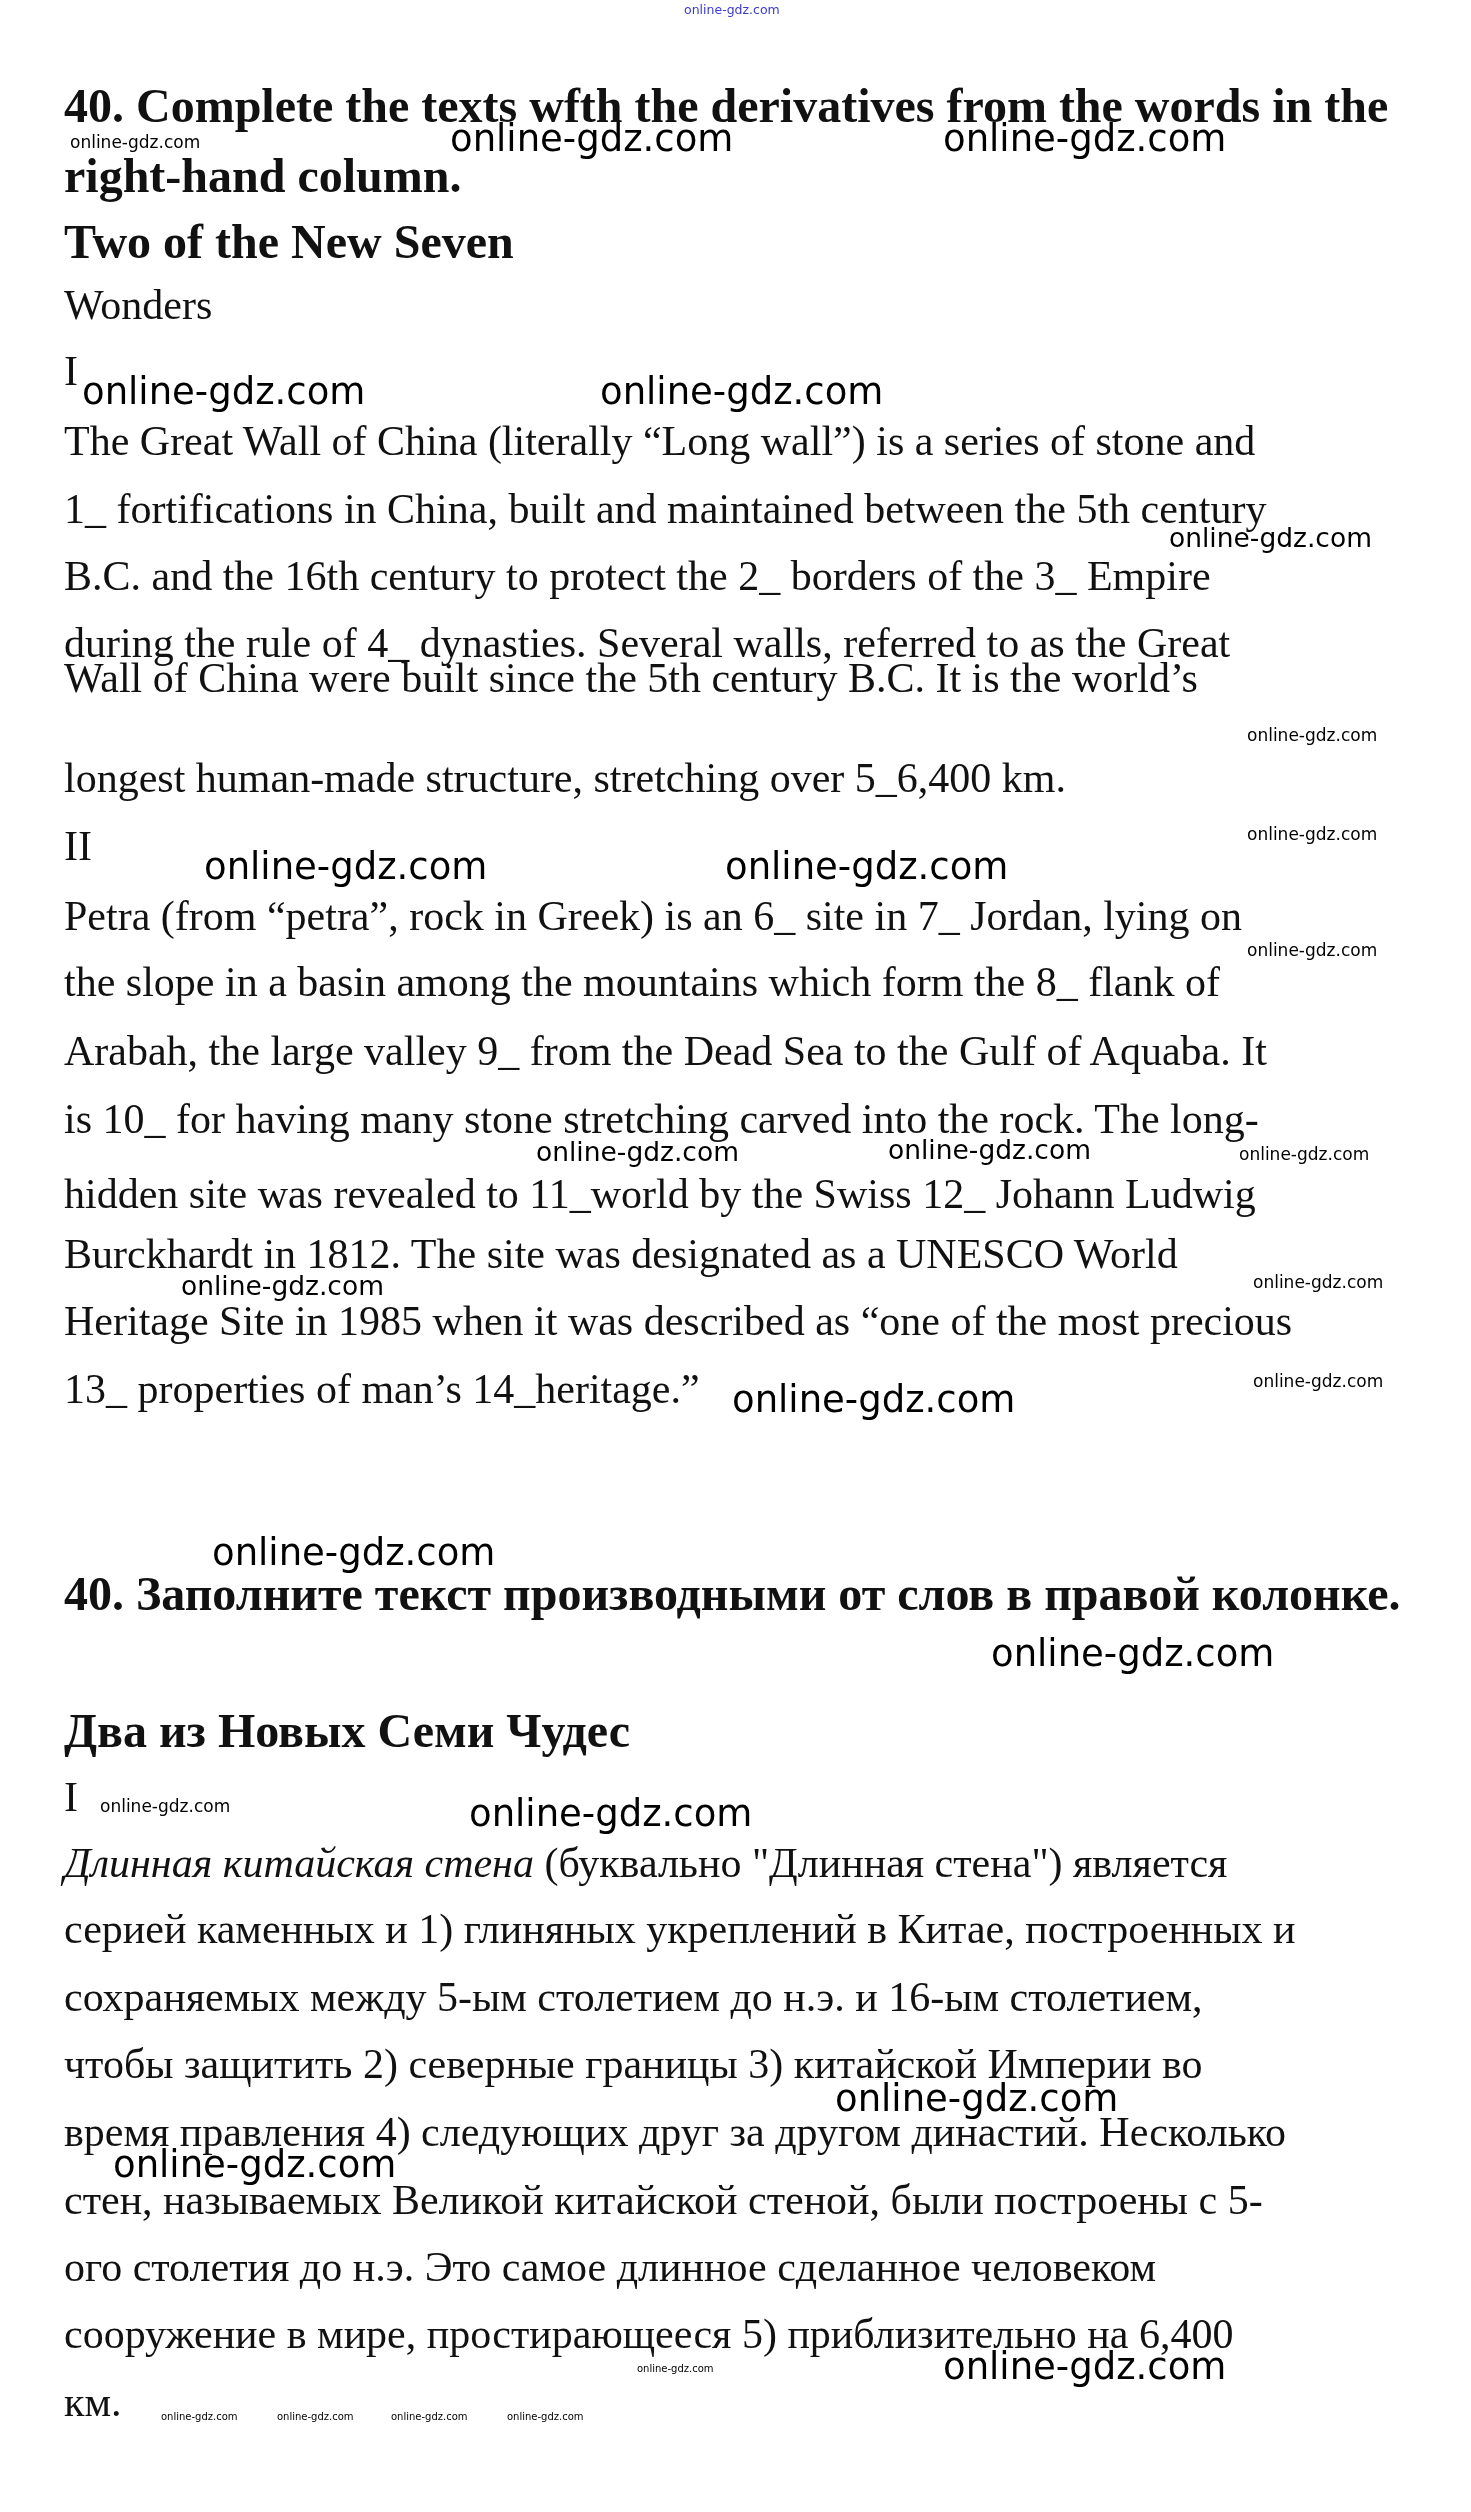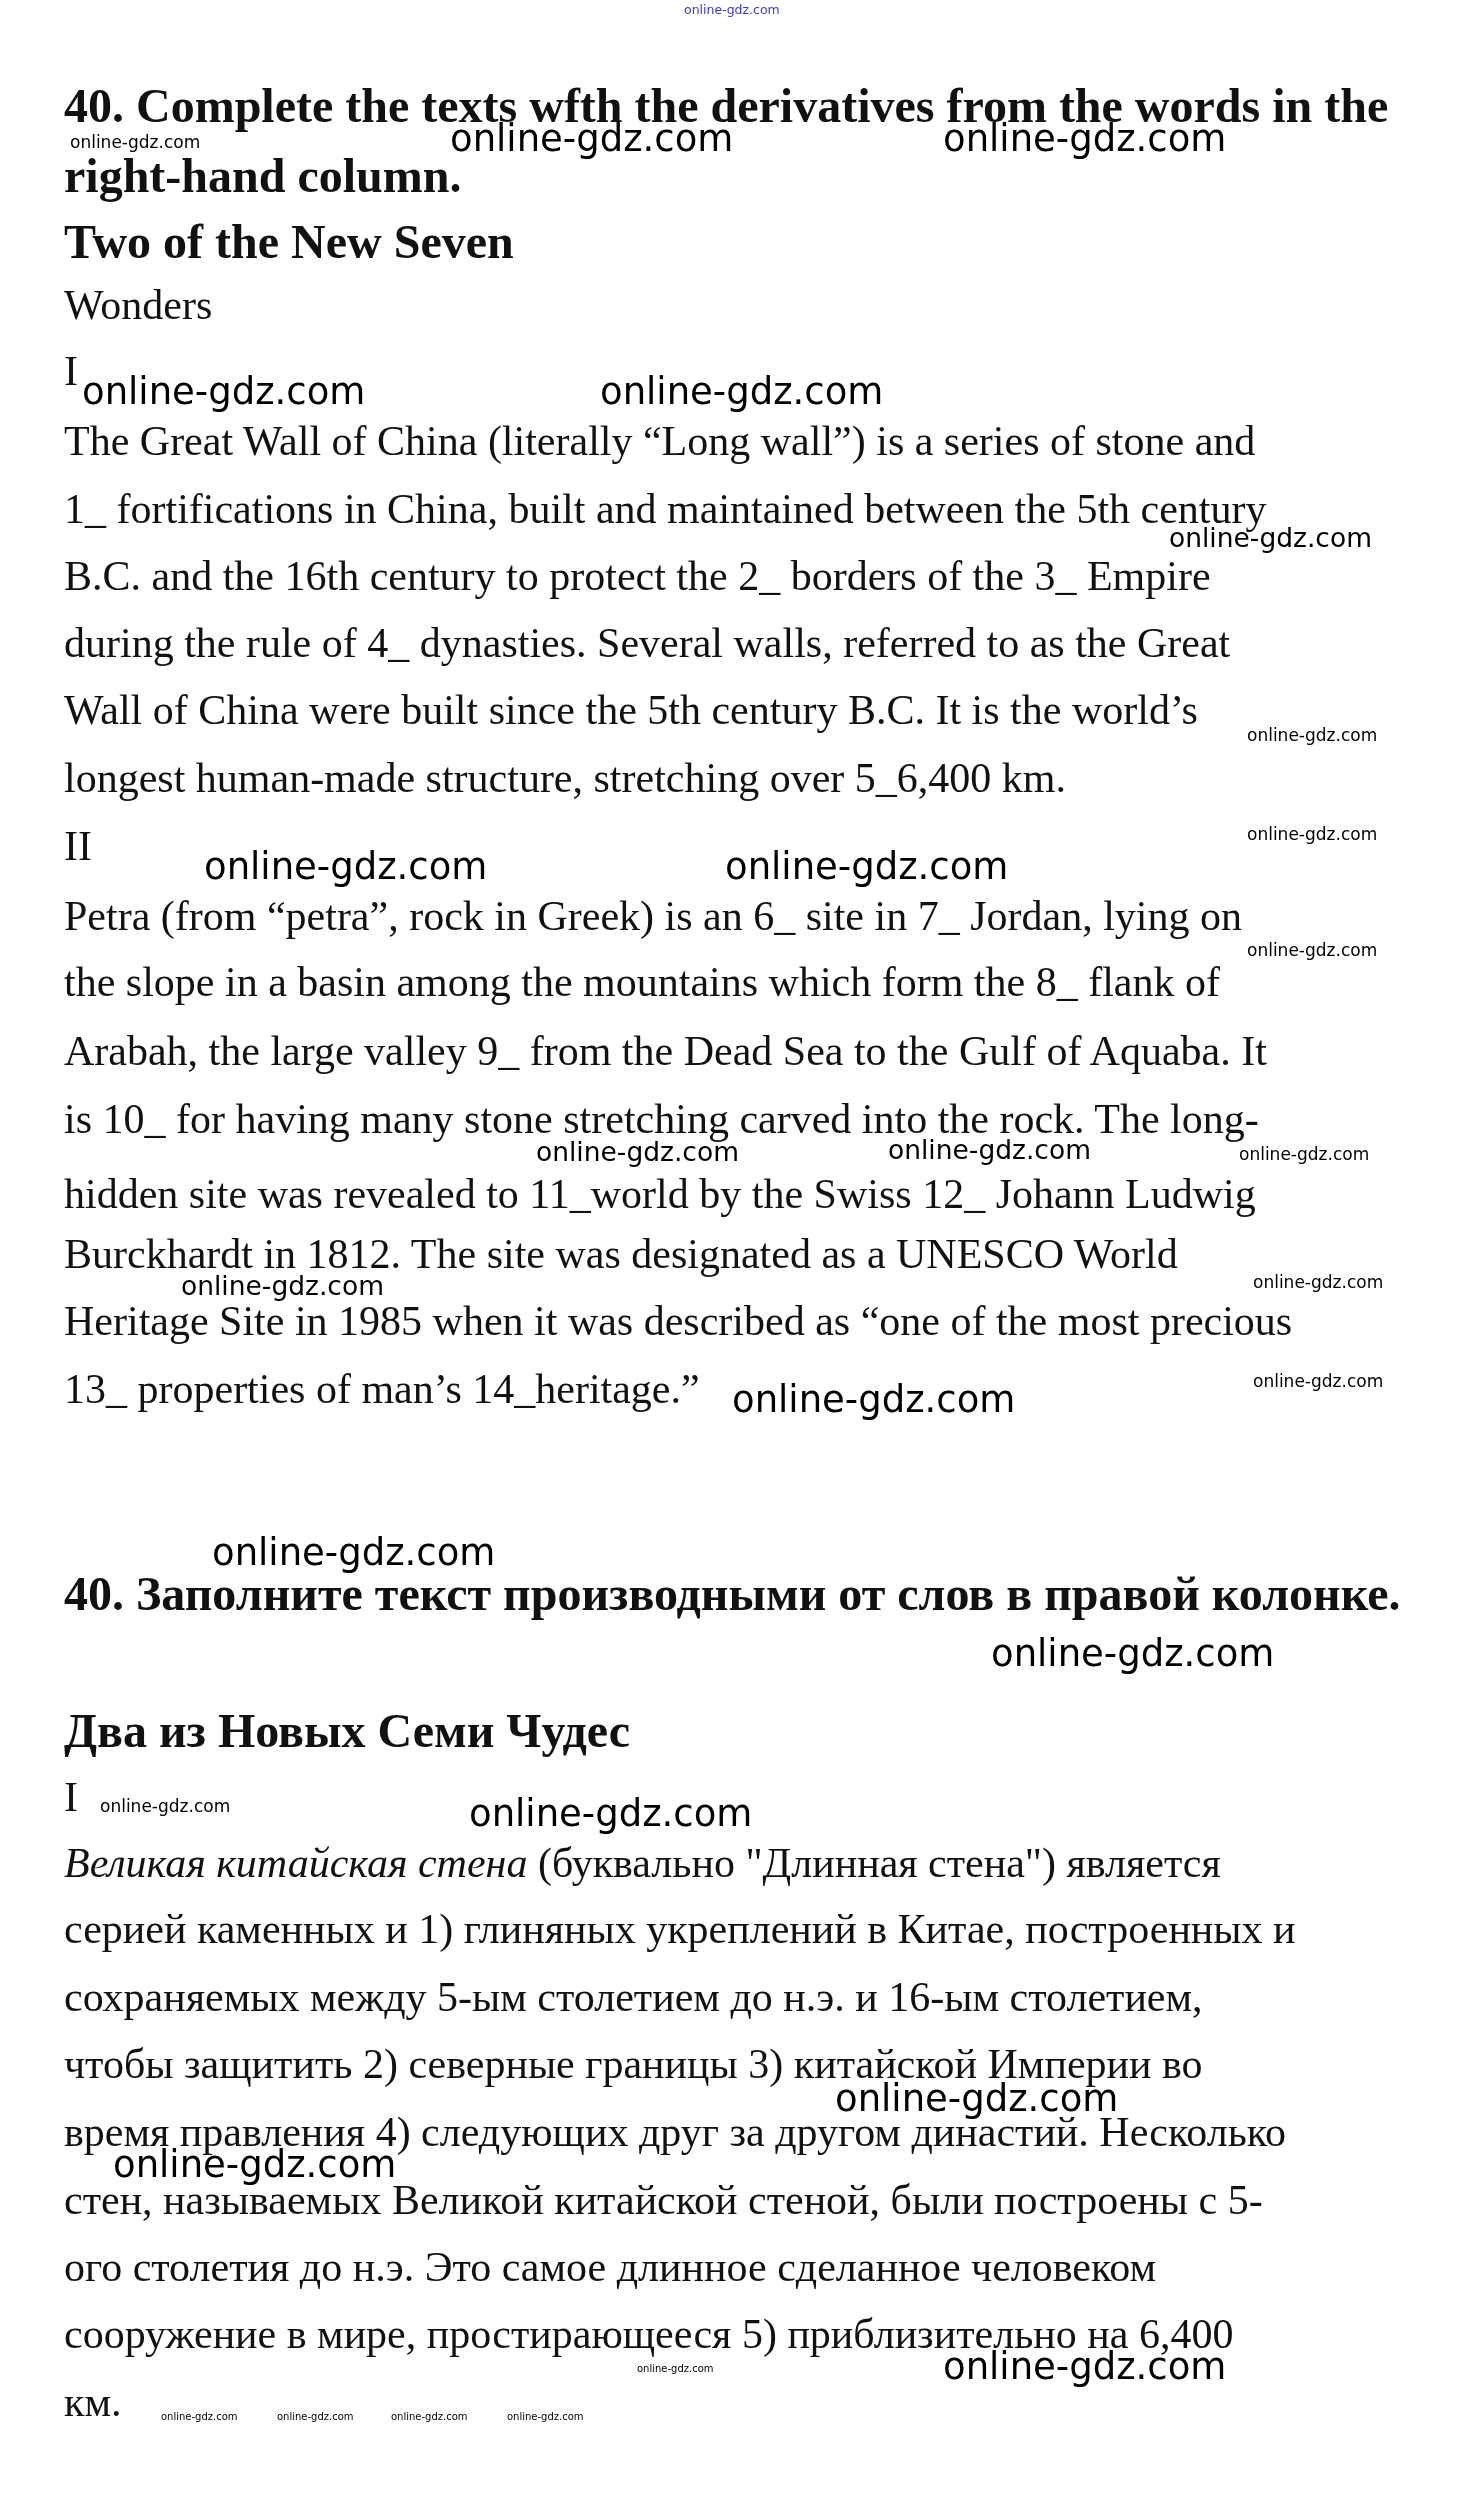"Wall of China were built" div.abs { top: 686px -> 654px }
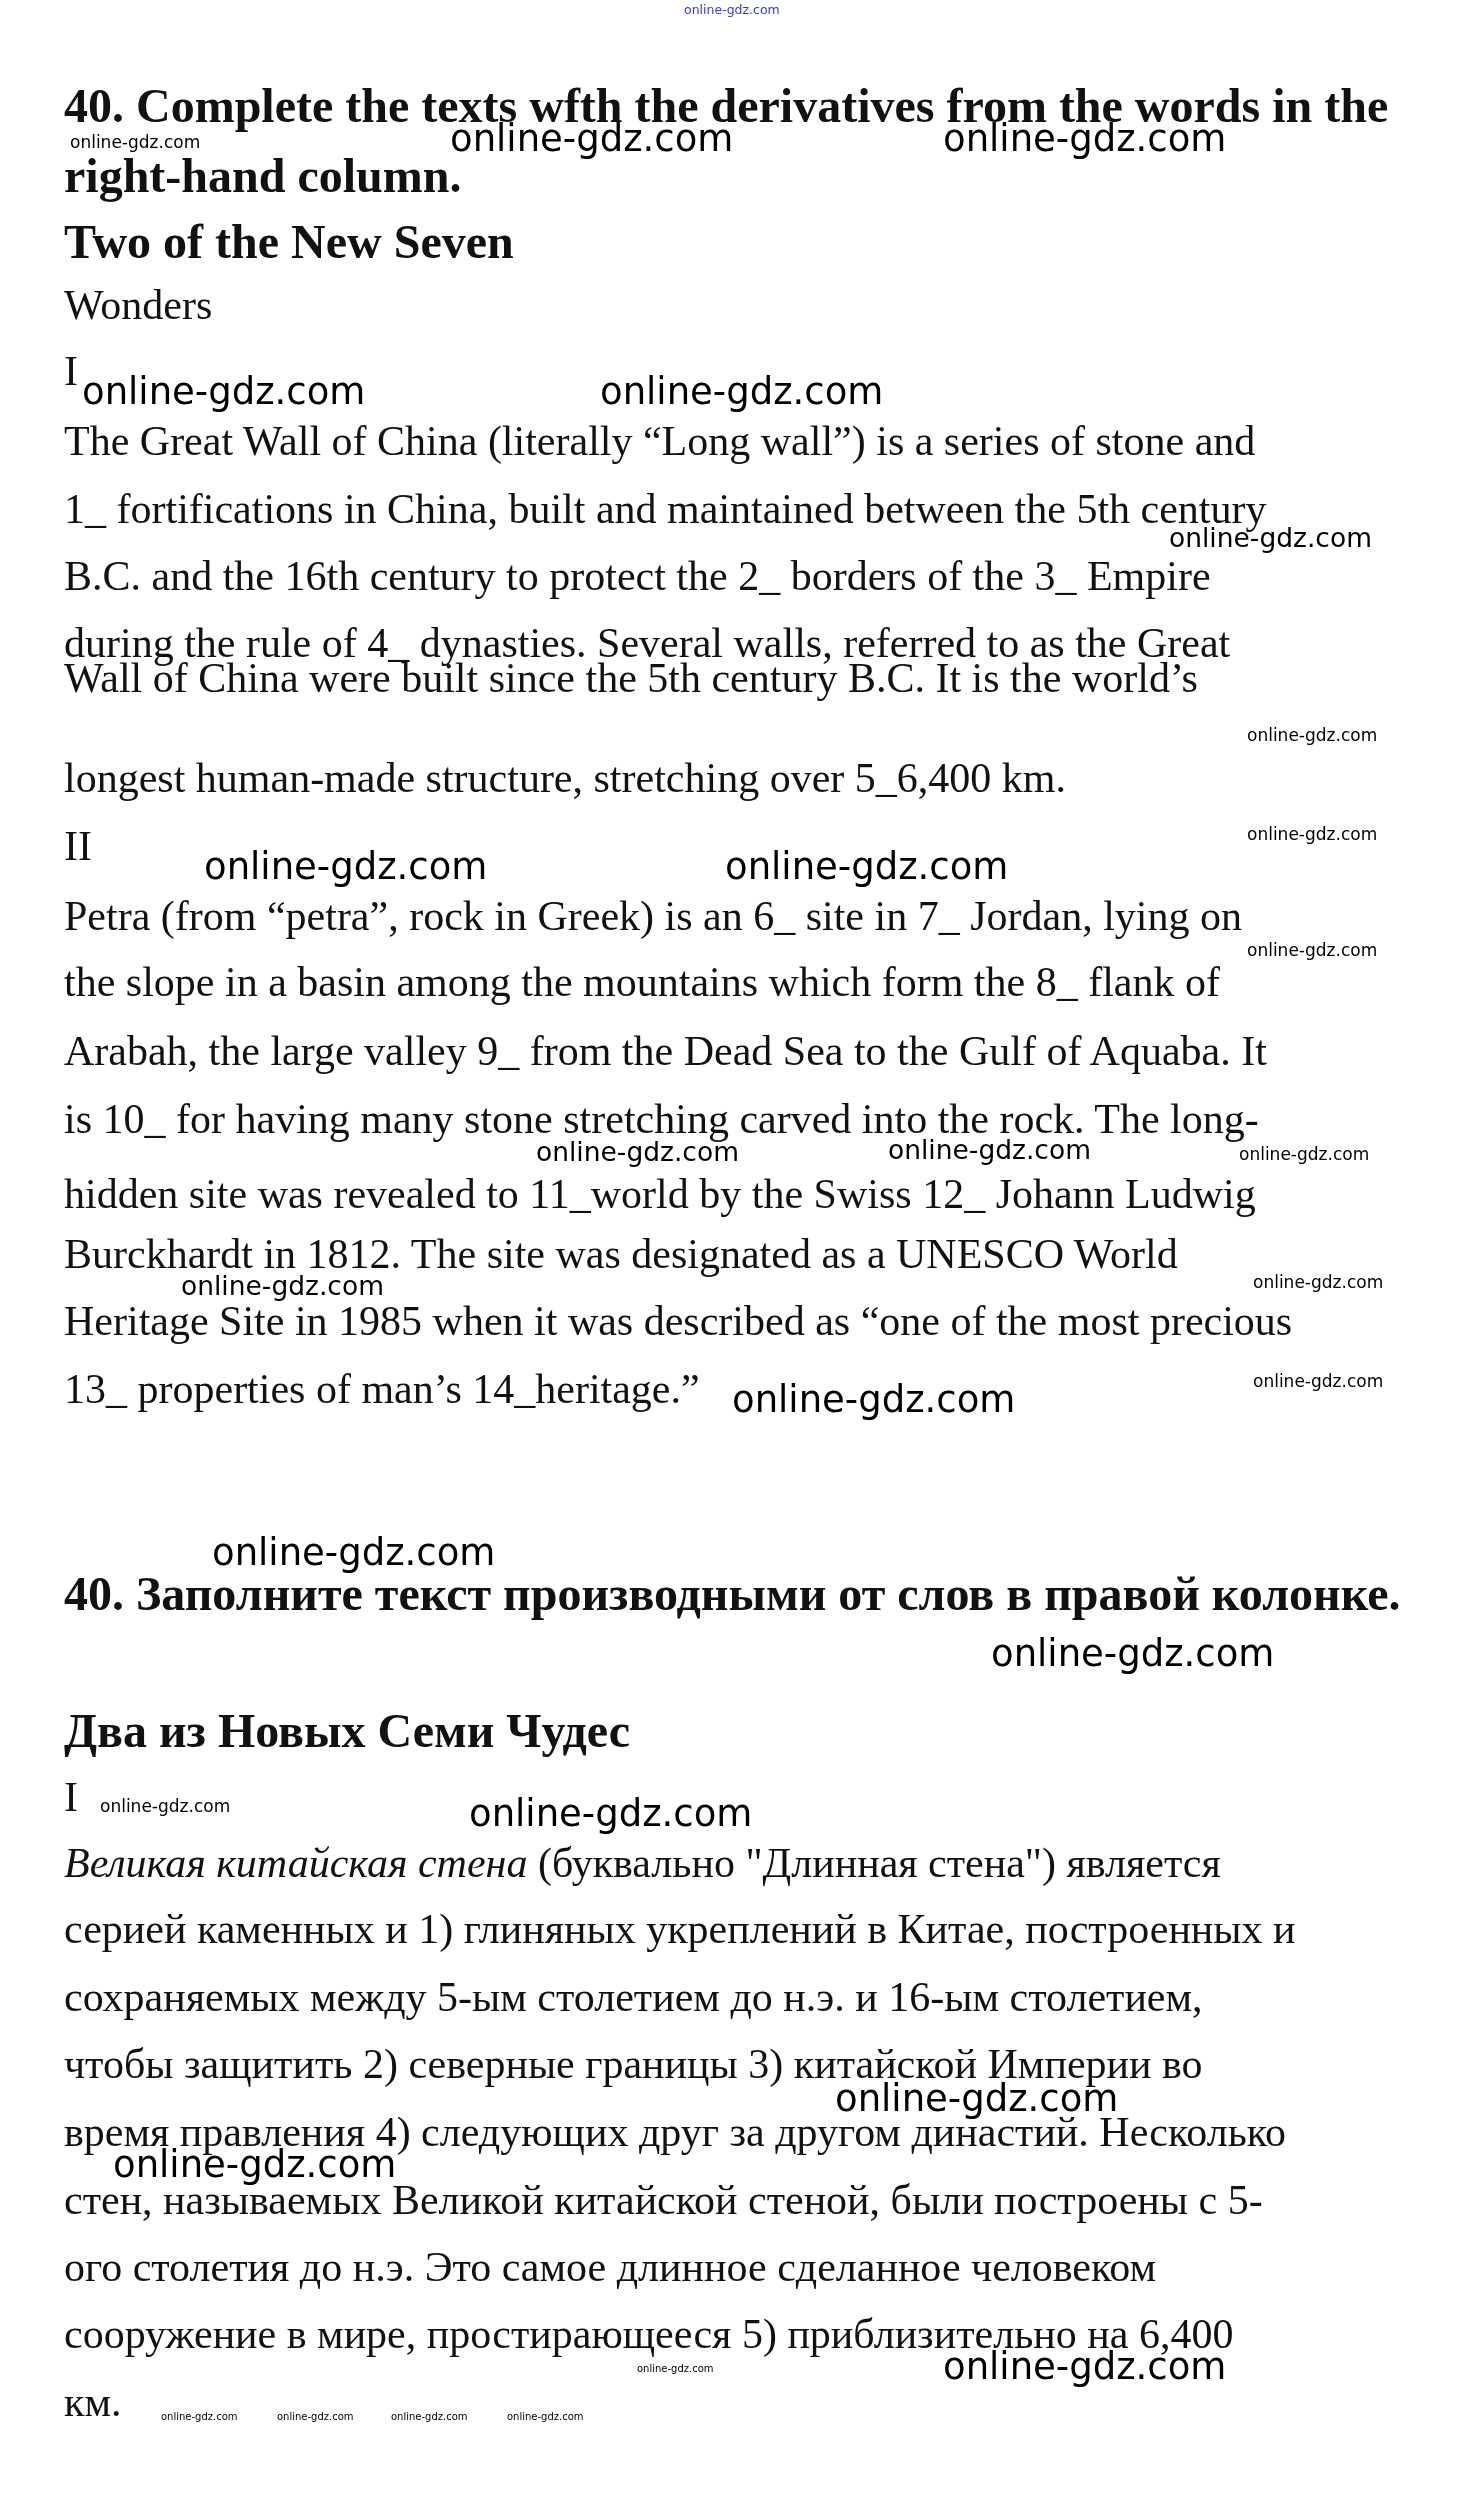"Великая китайская стена" span.it { text: Великая -> Длинная }
